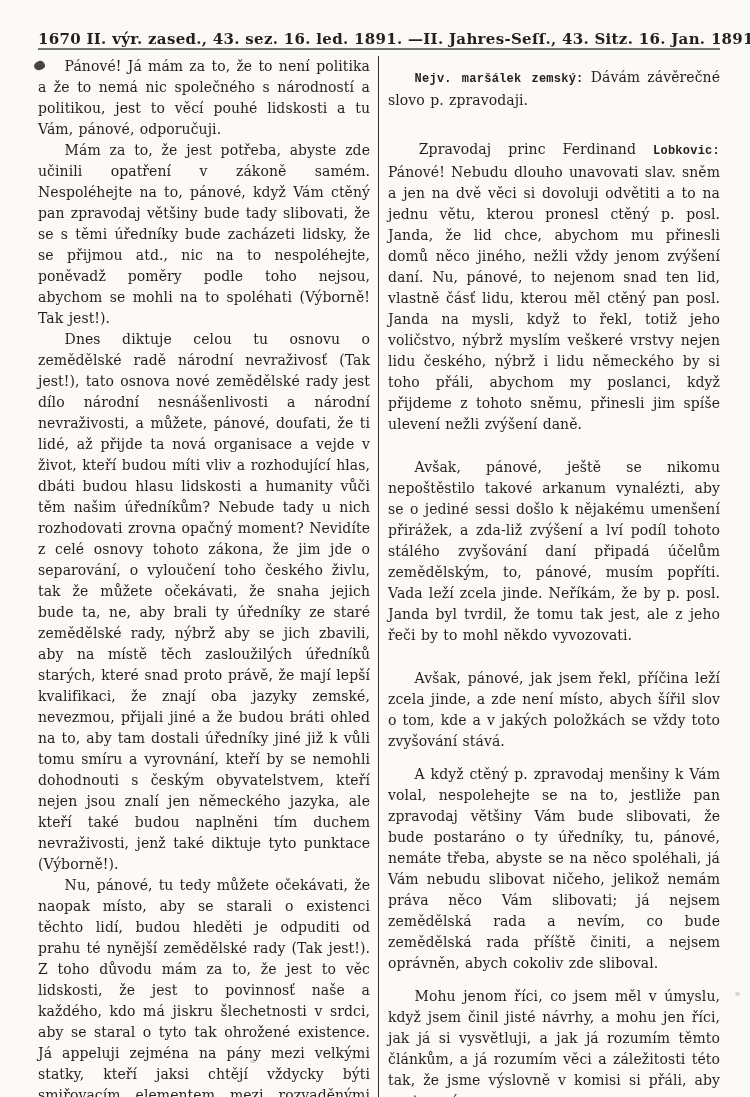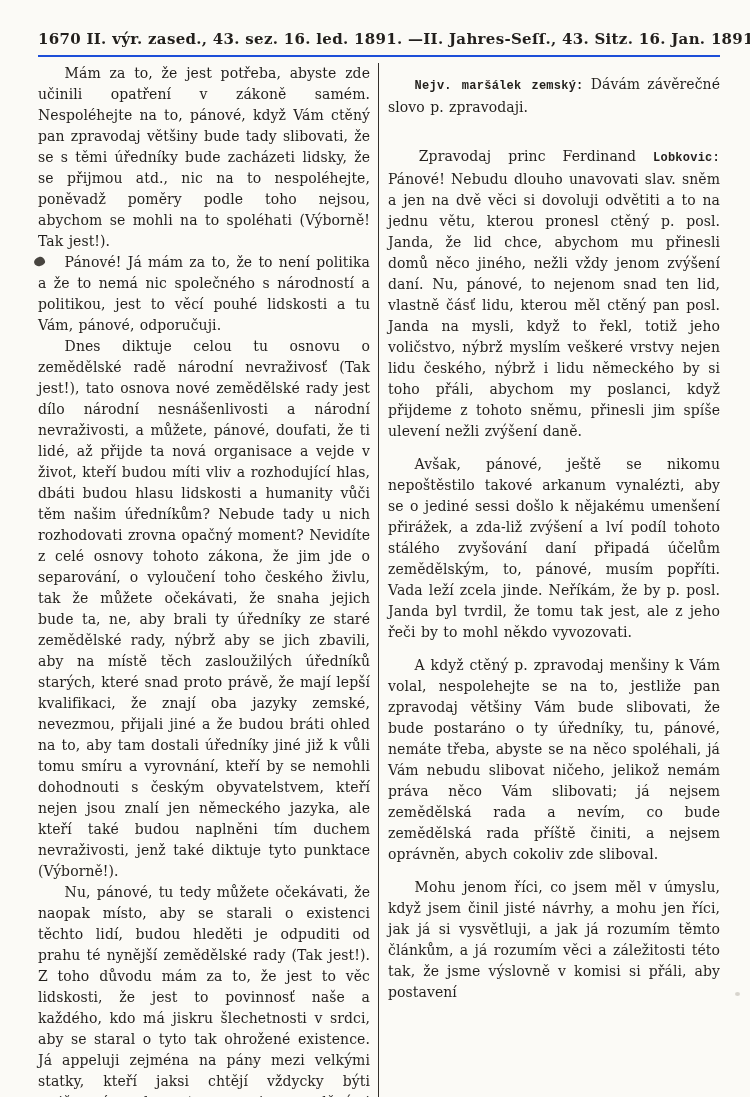"1670 II. výr. zased., 43." .header { border-bottom: 2px solid #1d4ed8 -> 2px solid #737373; padding-bottom: 7px -> none }
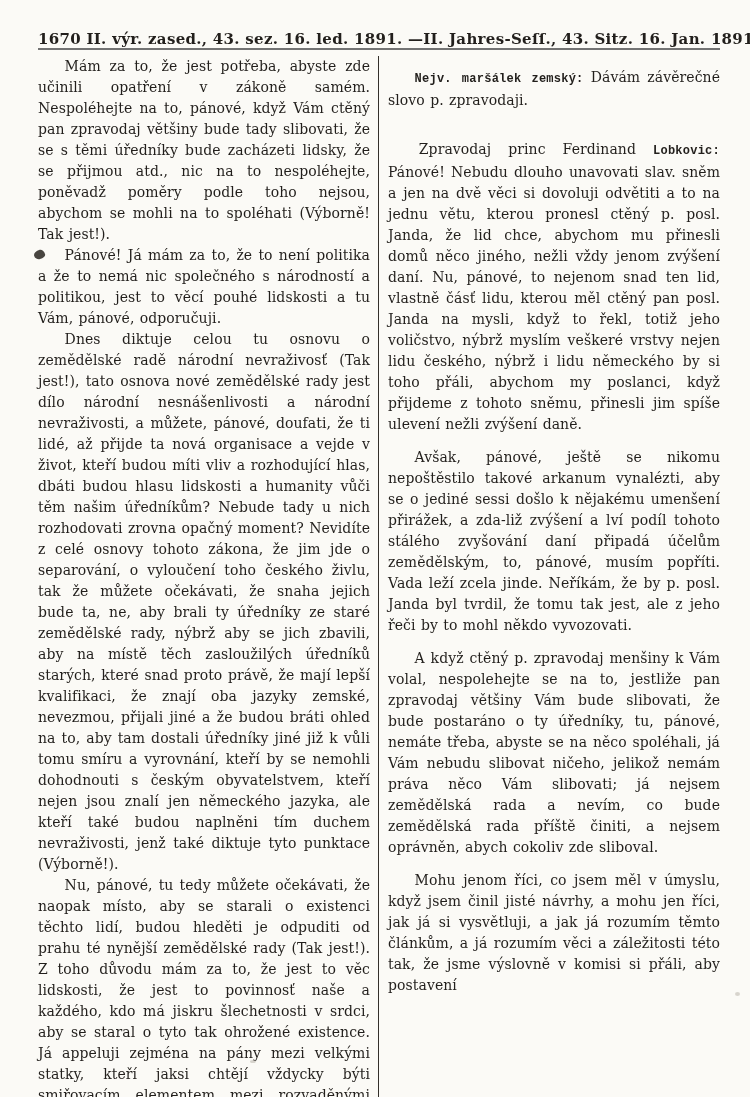"Mám za to, že jest" p.ind { order: before "Pánové! Já mám za to," -> after "Pánové! Já mám za to," }
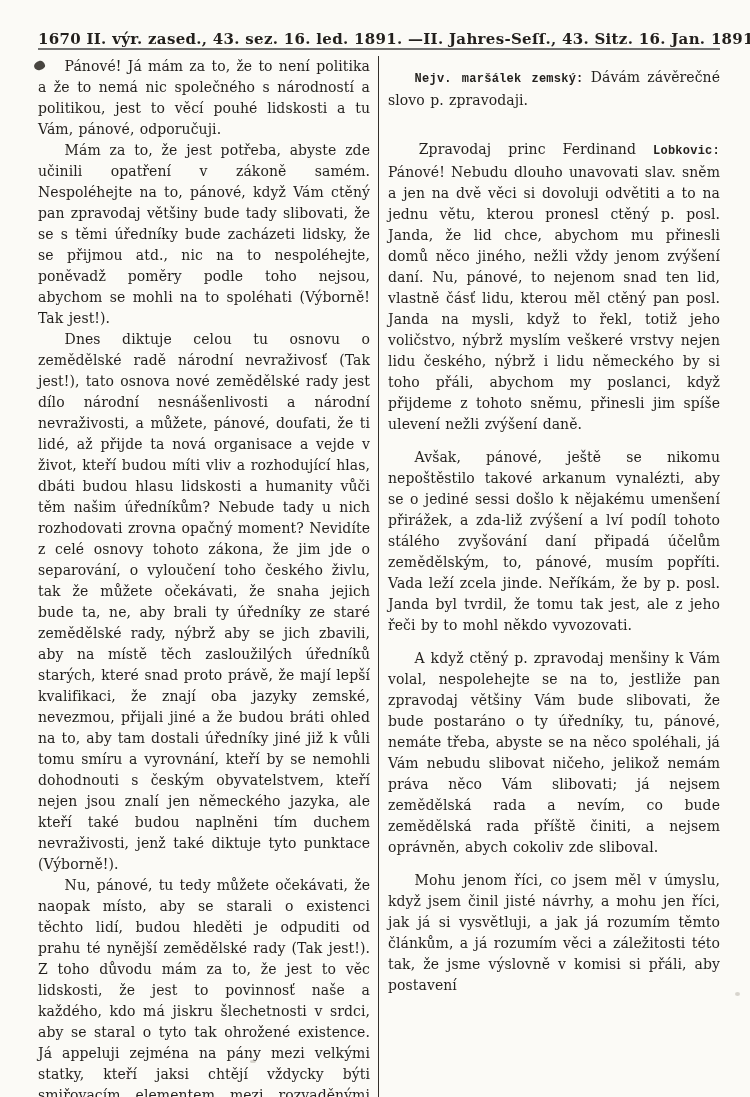"Avšak, pánové, ještě se nikomu" .gap-sm { margin-top: 12px -> 22px }
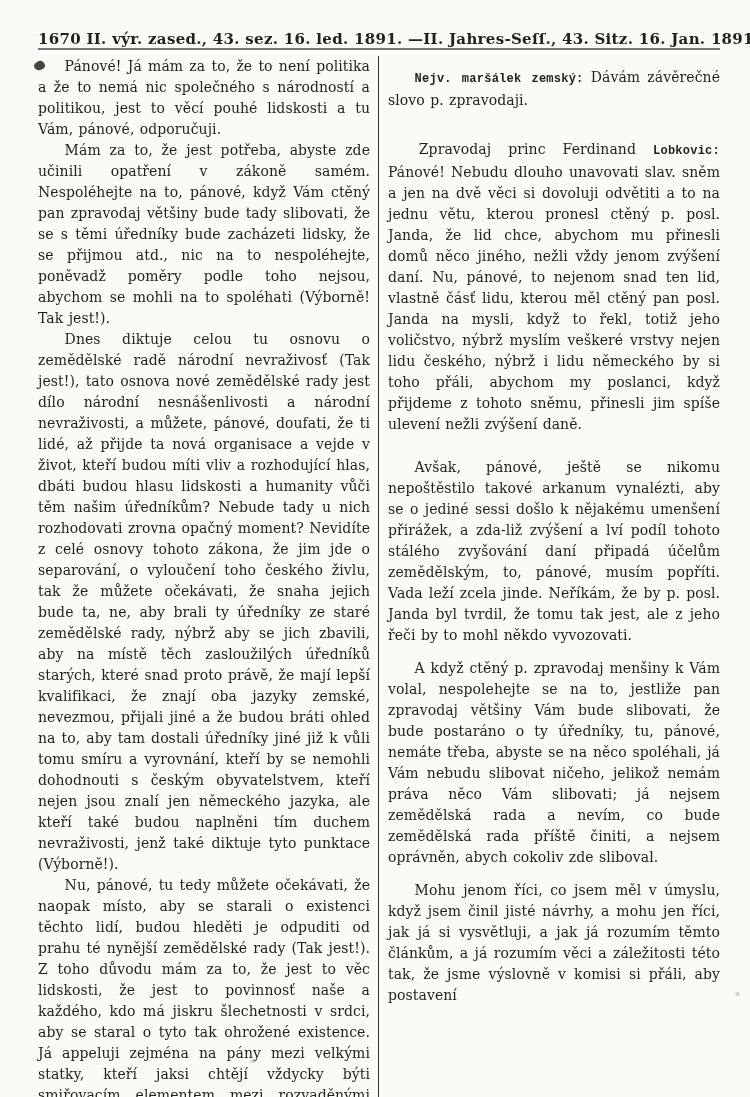"Avšak, pánové, jak jsem řekl," p.ind { html: none -> <p>Avšak, pánové, jak jsem řekl, příčina leží zcela jinde, a zde není místo, abych šířil slov o tom, kde a v jakých položkách se vždy toto zvyšování stává.</p> }
